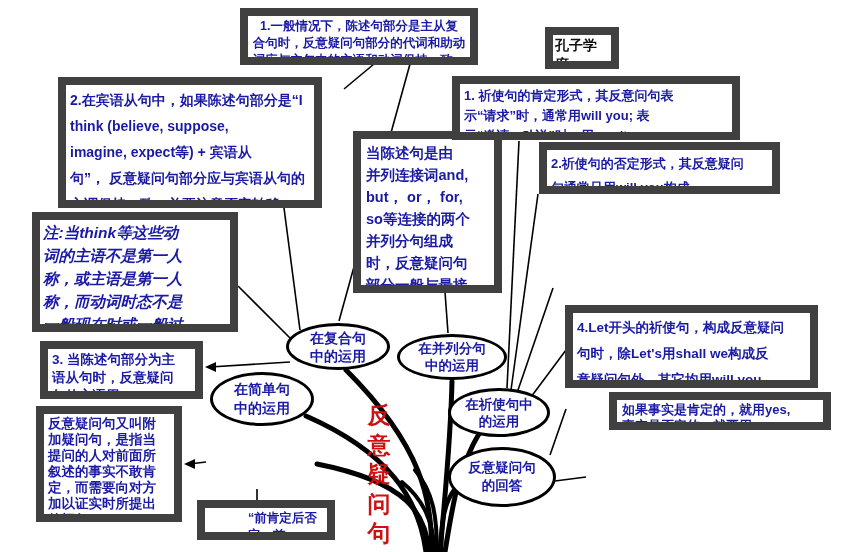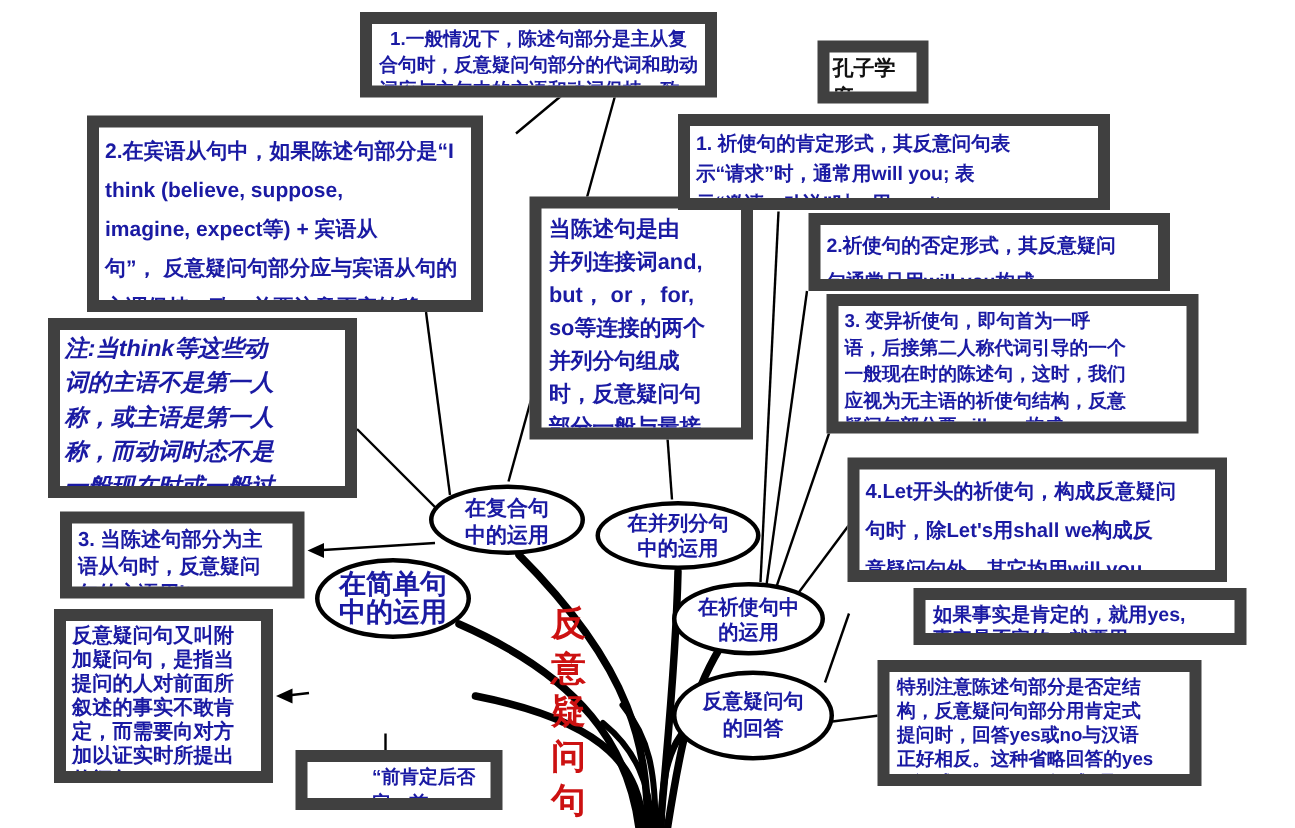"3. 变异祈使句，即句首为一呼" div.box { html: <div>3. 变异祈使句，即句首为一呼 语，后接第二人称代词引导的一个 一般现在时的陈述句，这时，我们 应视为无主语的祈使句结构，反意 疑问句部分要will you构成。</div> -> none }
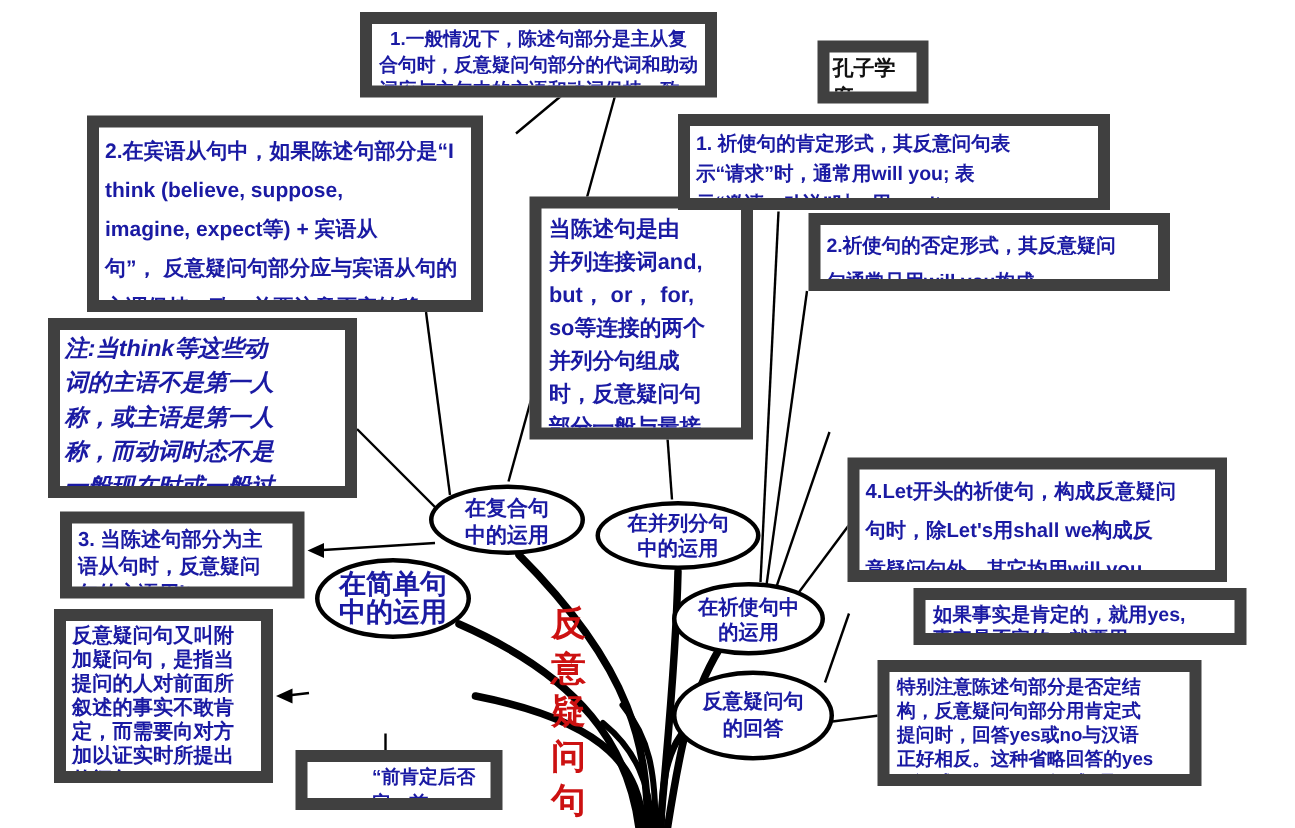"在简单句" #el-simple { font-size: 18px -> 14px }
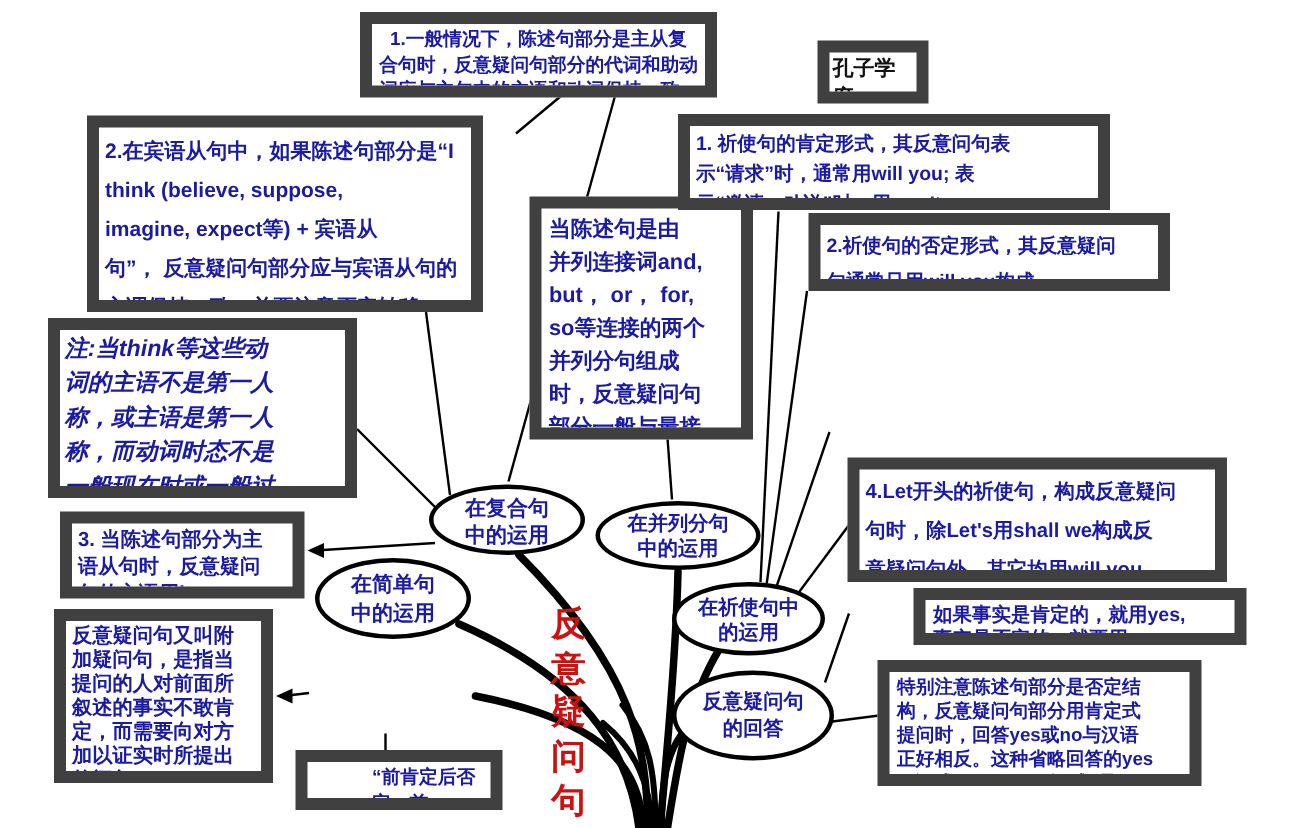"特别注意陈述句部分是否定结" div.box { html: <div>特别注意陈述句部分是否定结 构，反意疑问句部分用肯定式 提问时，回答yes或no与汉语 正好相反。这种省略回答的yes 要译成“不”，no要译成“是”。</div> -> none }
